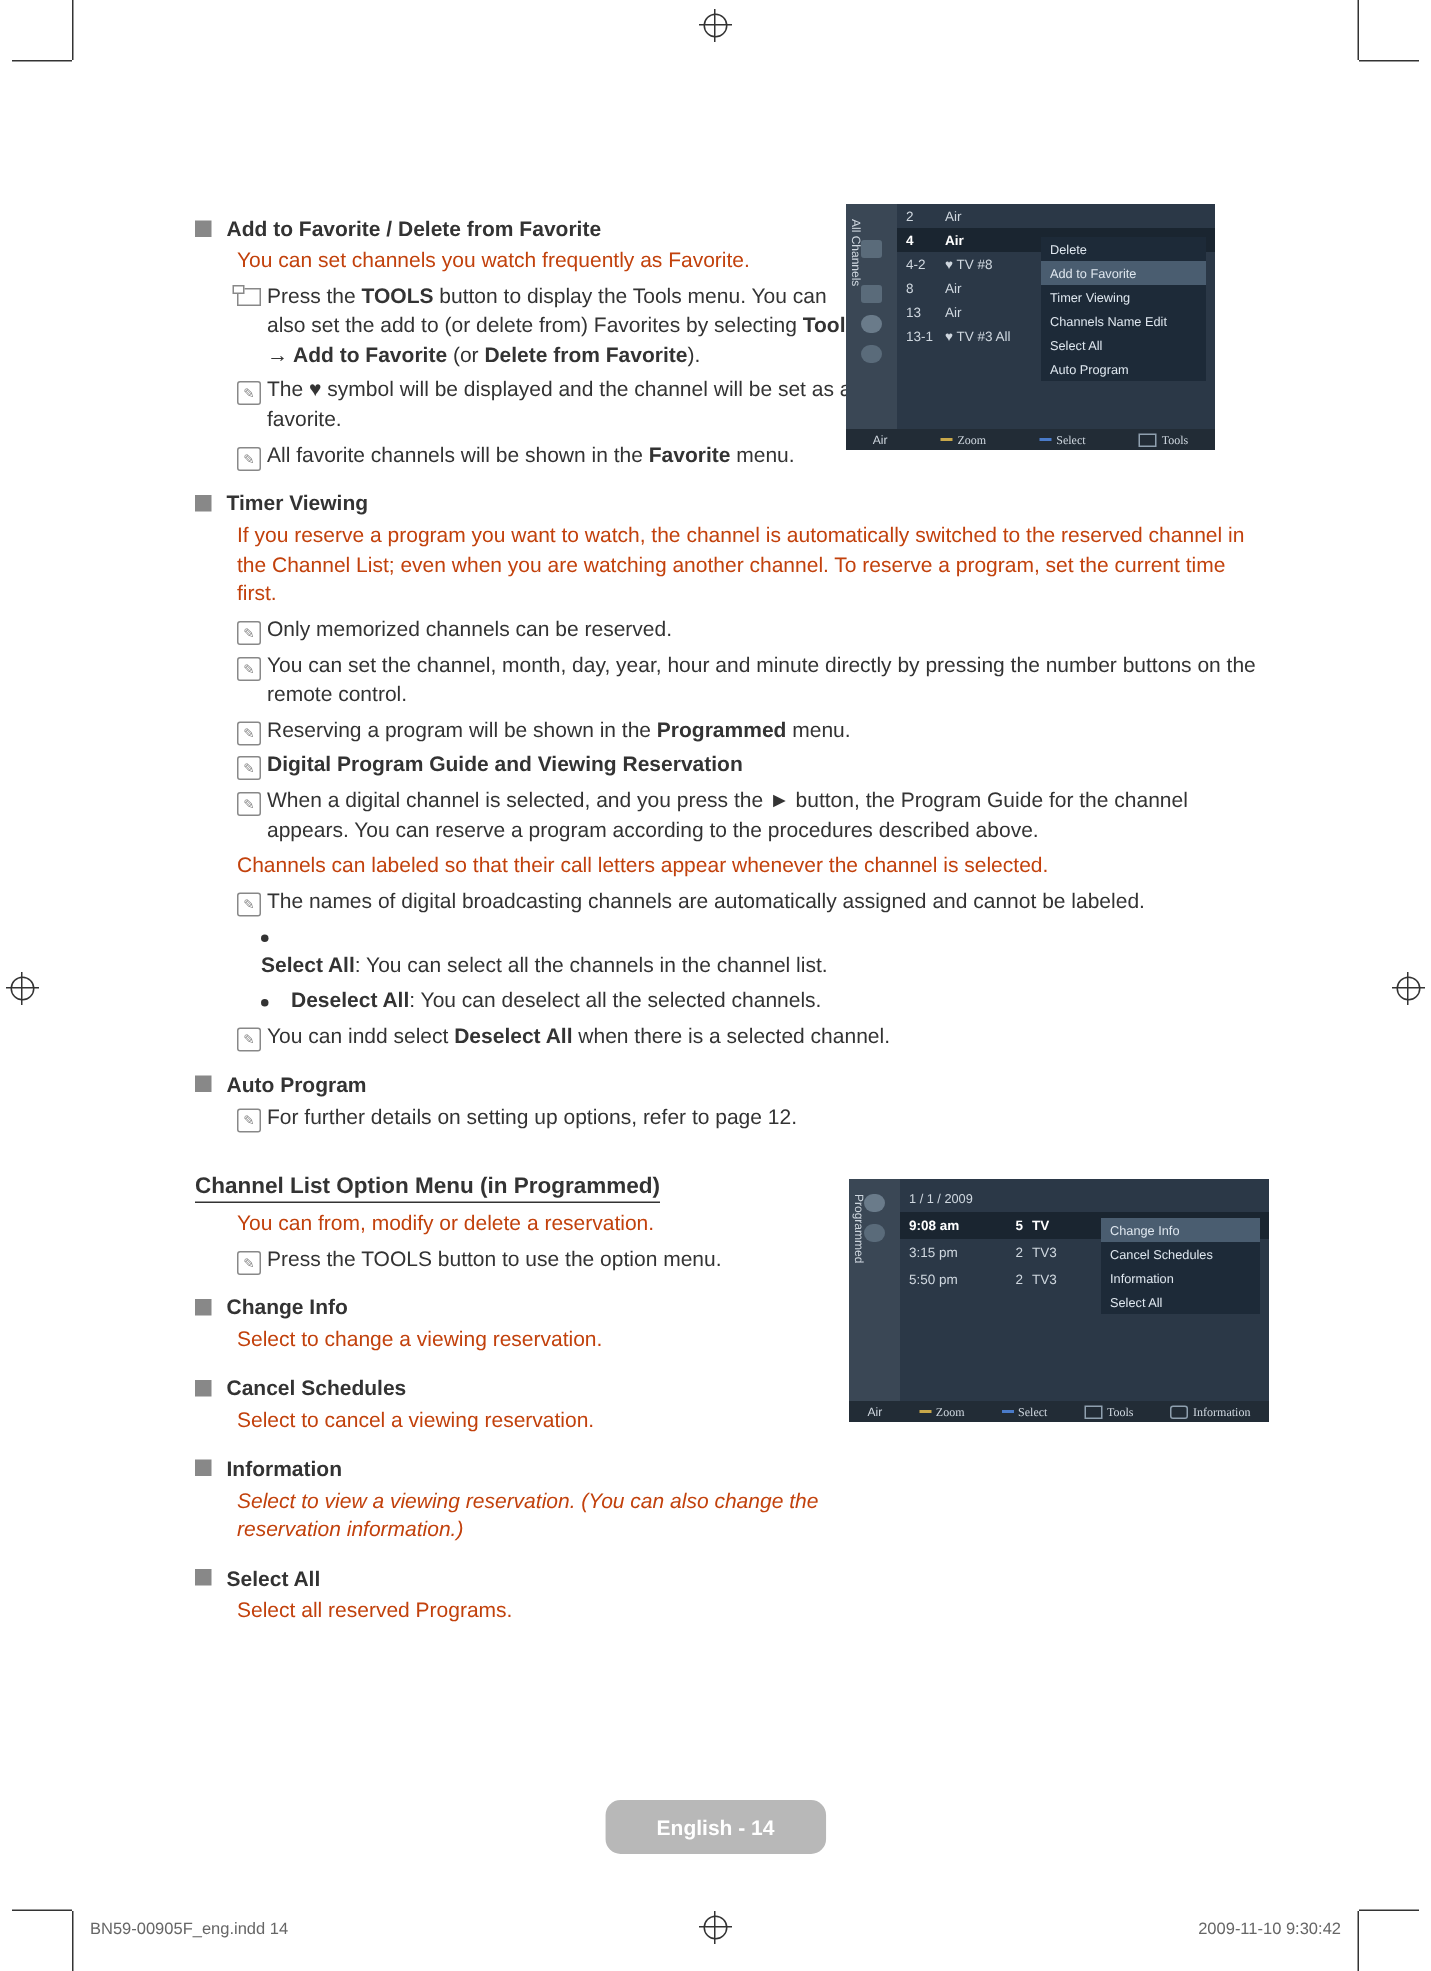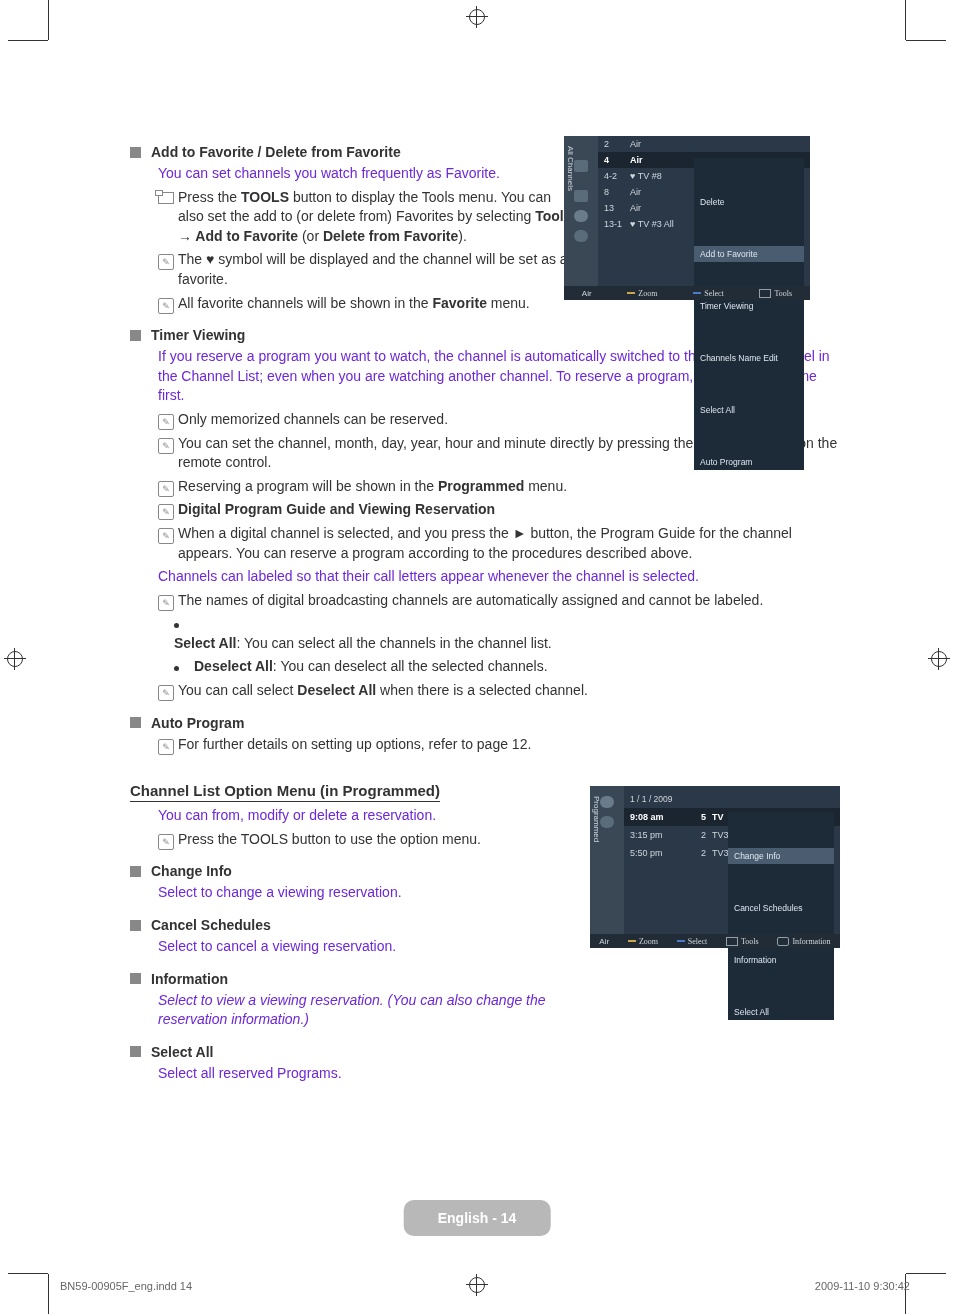"You can set channels you" .body-text { color: #6d28d9 -> #c2410c }
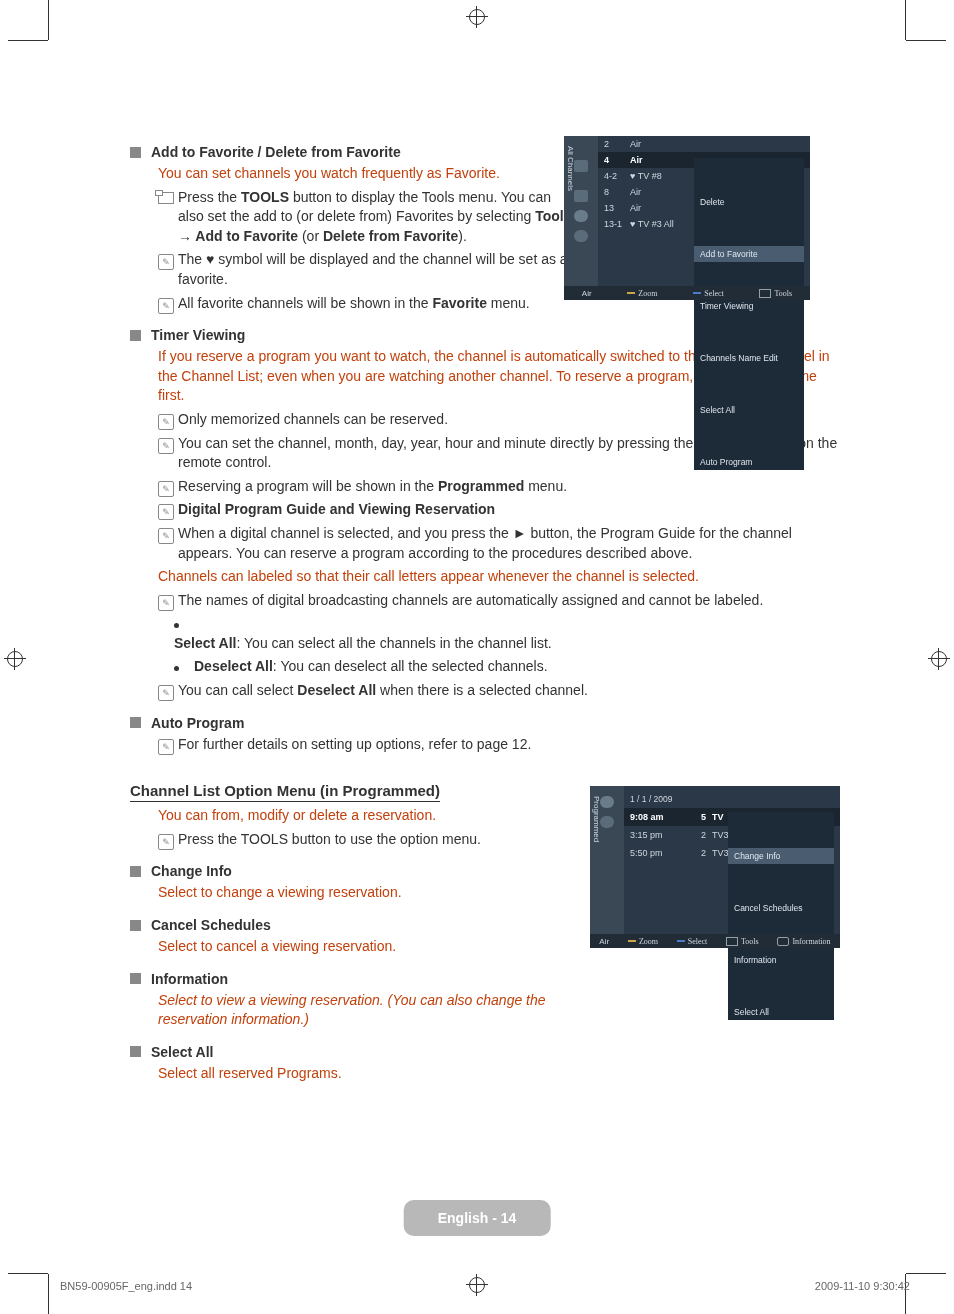"Delete" .osd-menu-item { margin-top: 36px -> none }
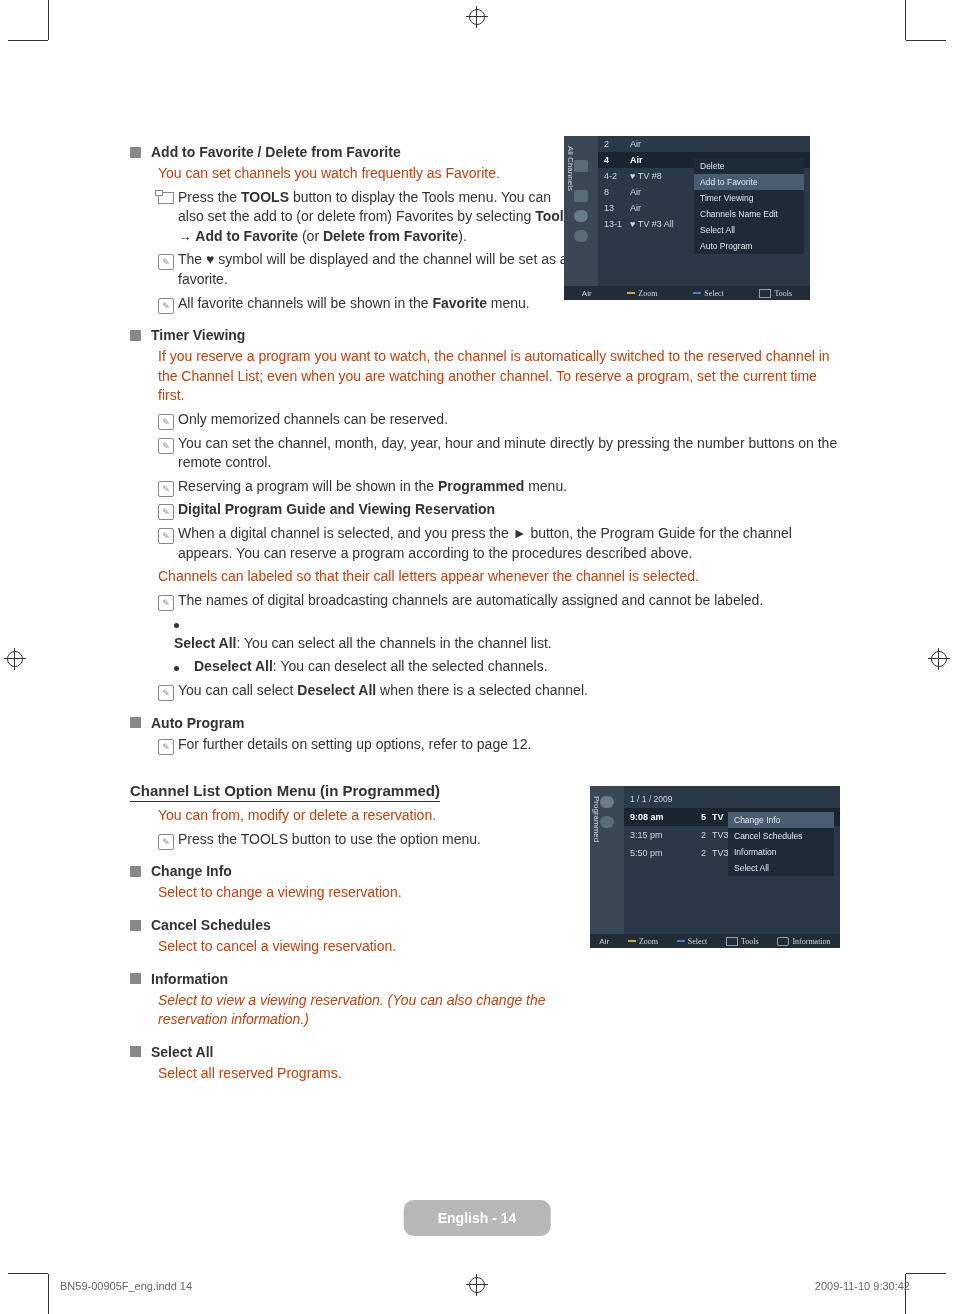"You can call select" span { text: call -> indd }
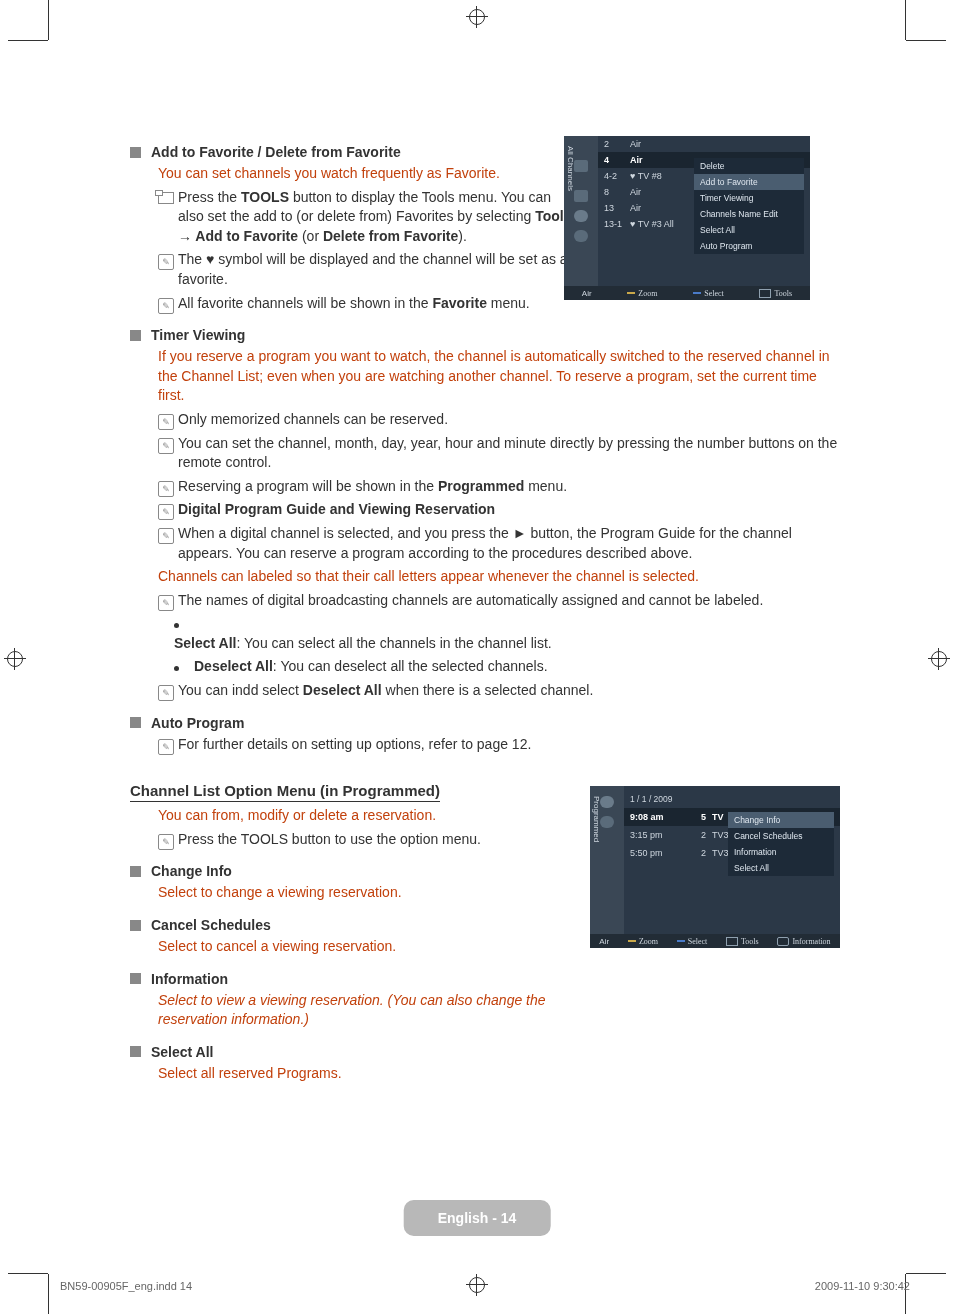"1 / 1 / 2009" .osd2 { left: 460px -> 436px; width: 250px -> 280px }
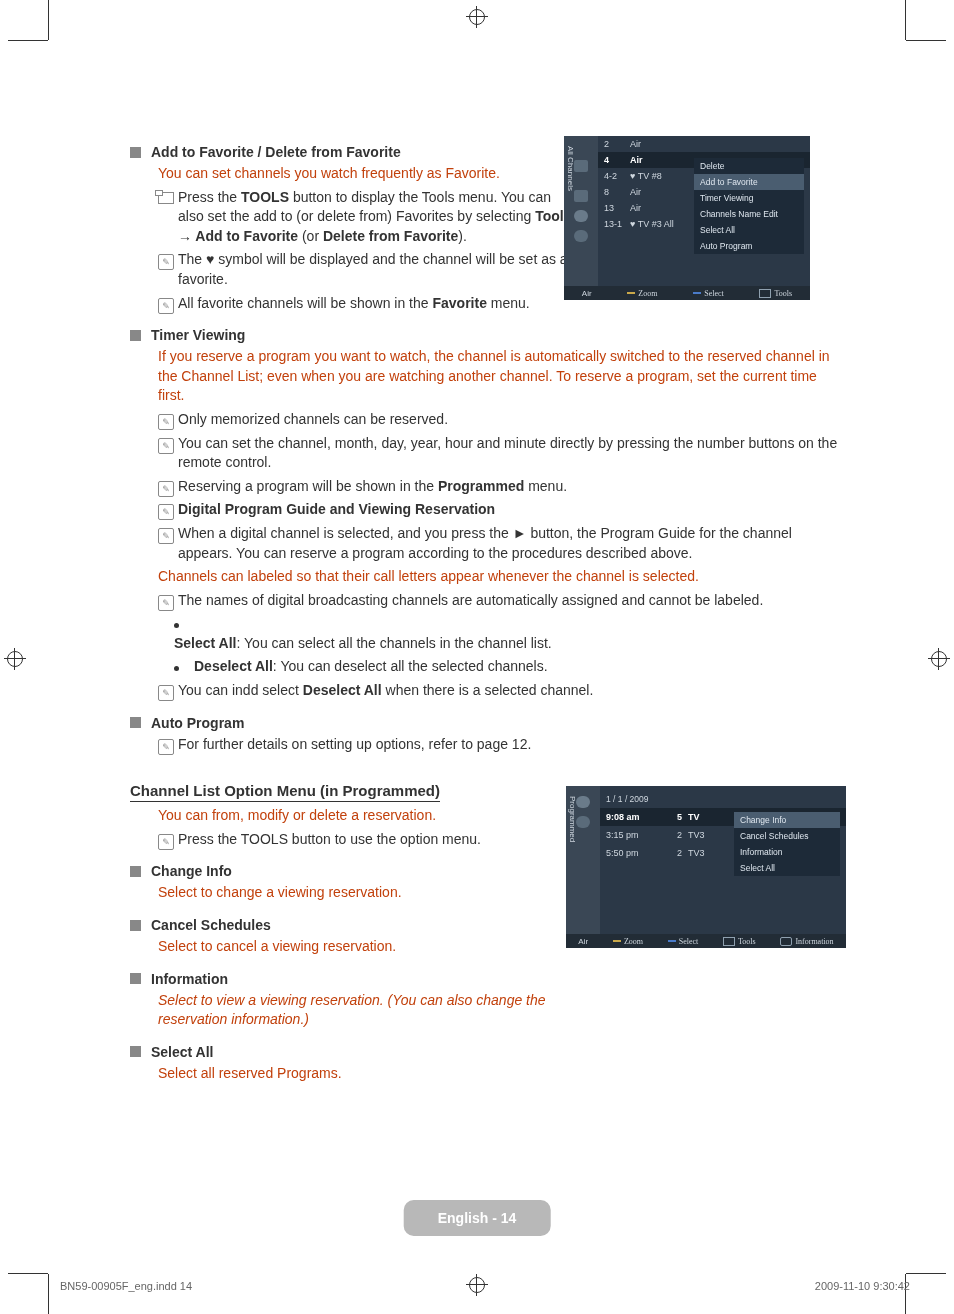"2009-11-10 9:30:42" .footer-right { right: 44px -> 60px }
